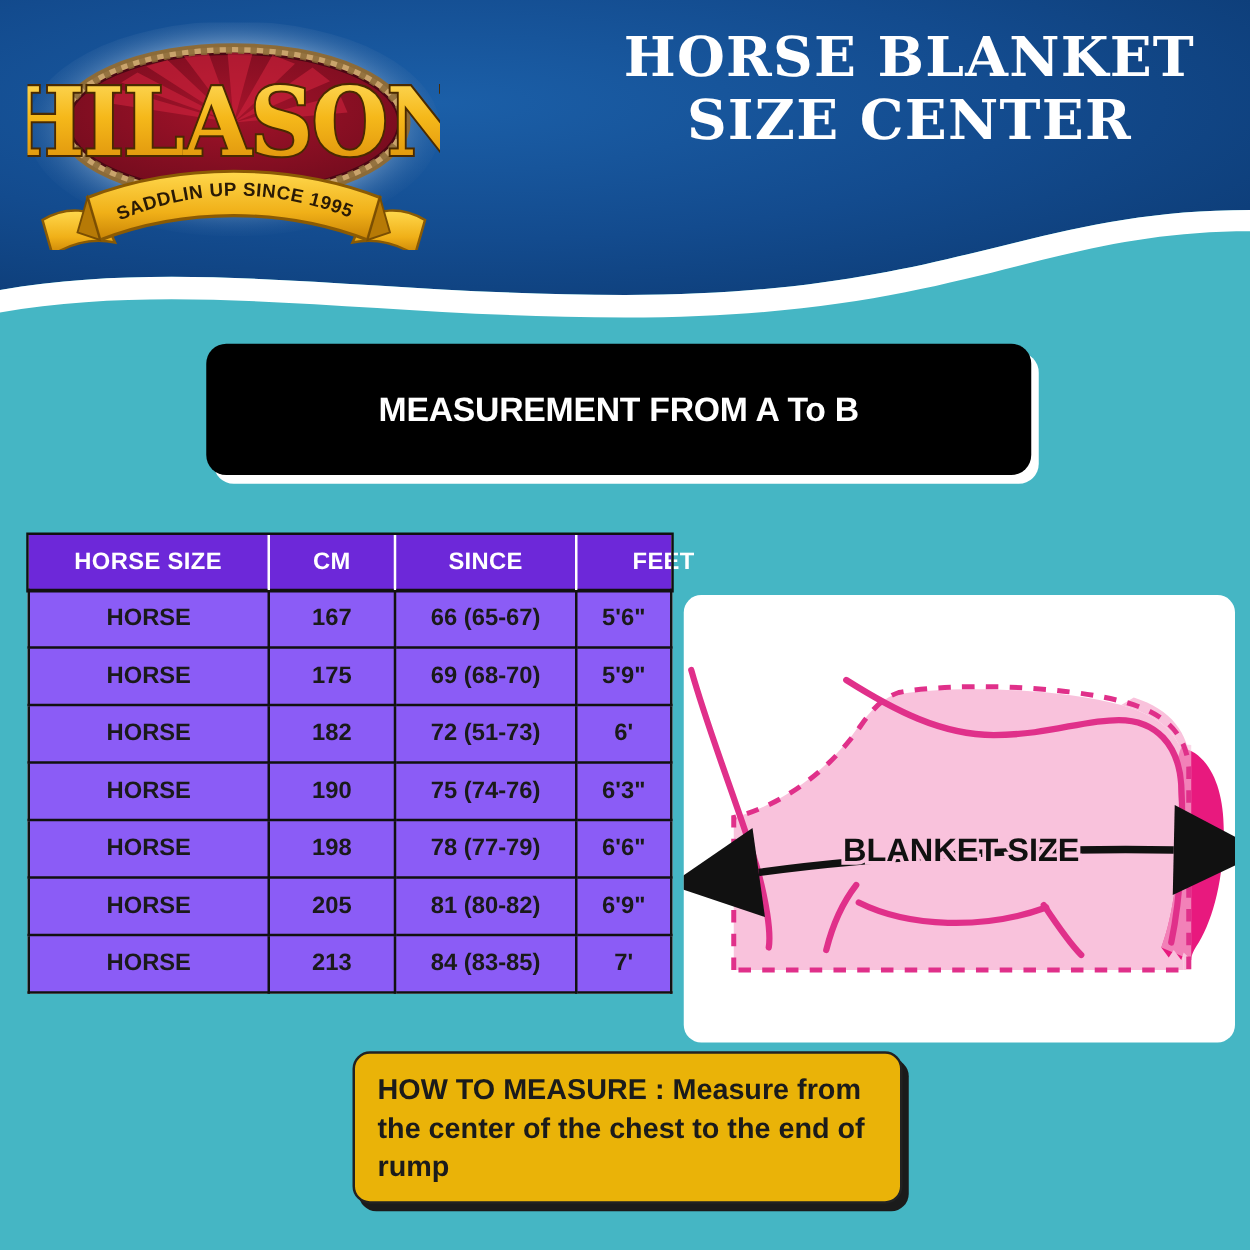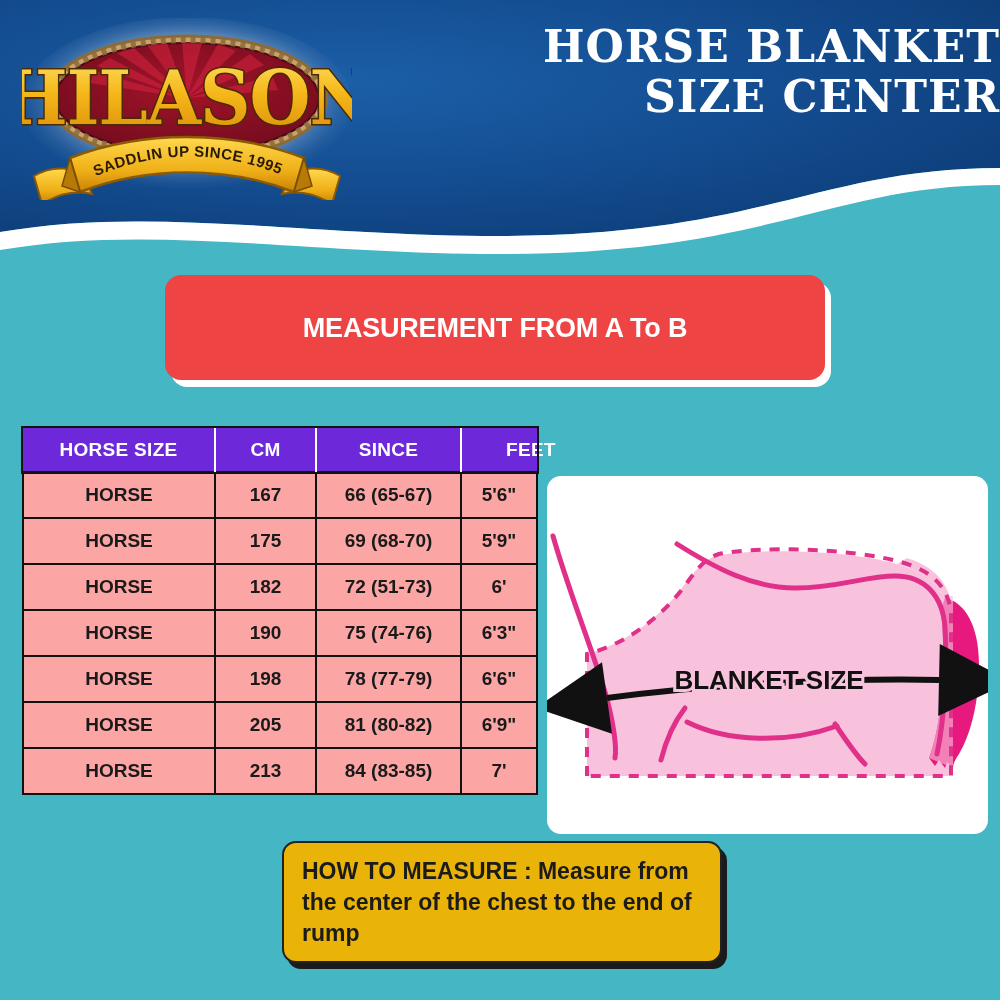"HORSE BLANKET" #title-block { text-align: right -> center }
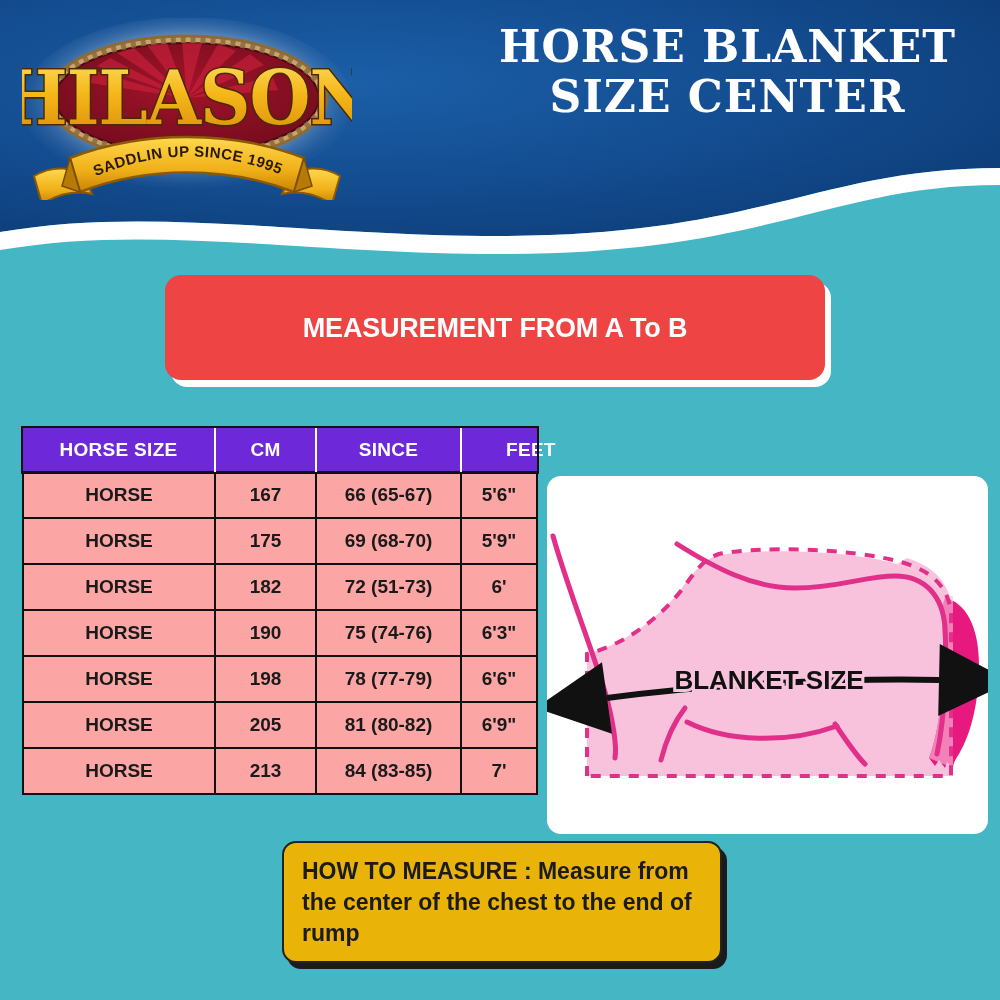"MEASUREMENT FROM A To B" #banner { background: #ef4444 -> #000000 }
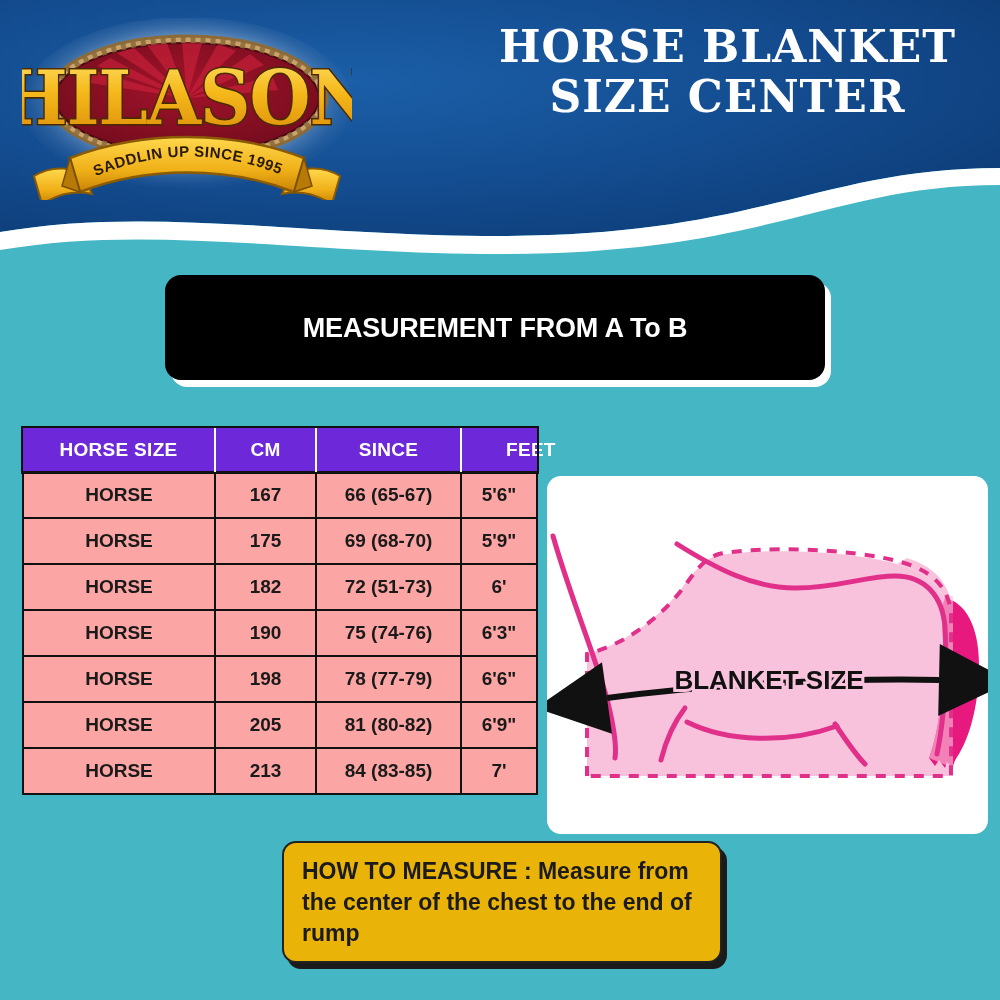"HORSE" #size-table td { background: #fca5a5 -> #8b5cf6 }
